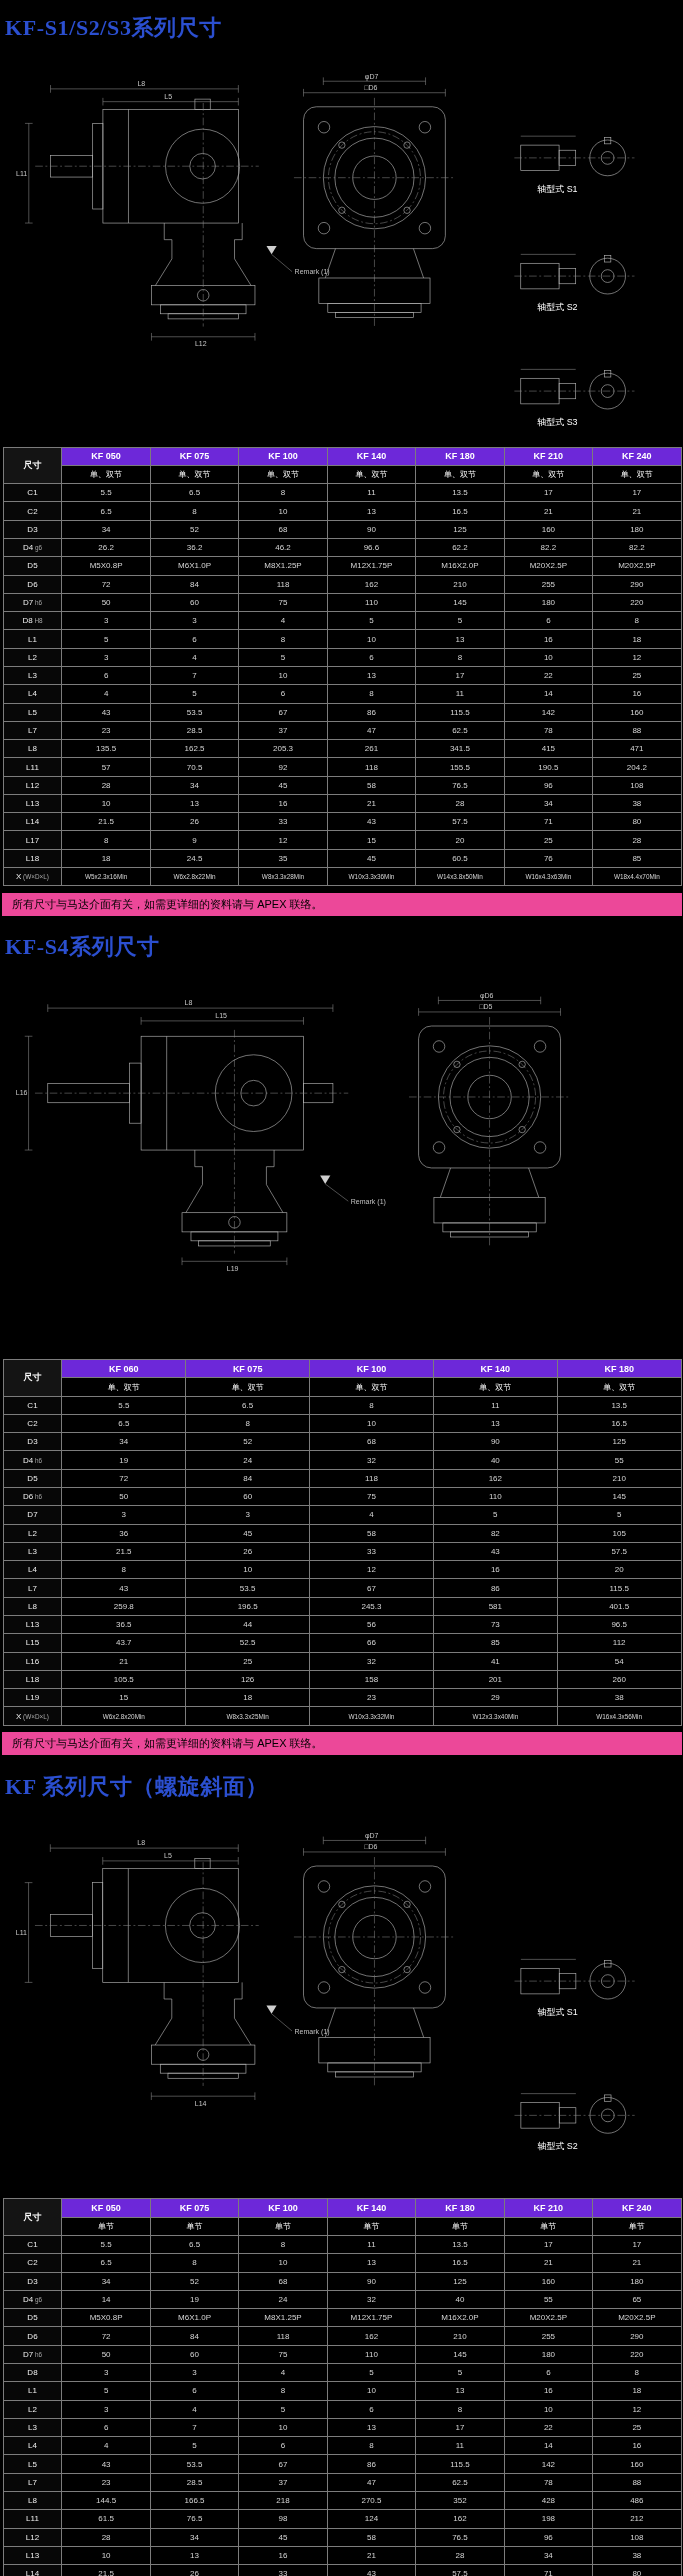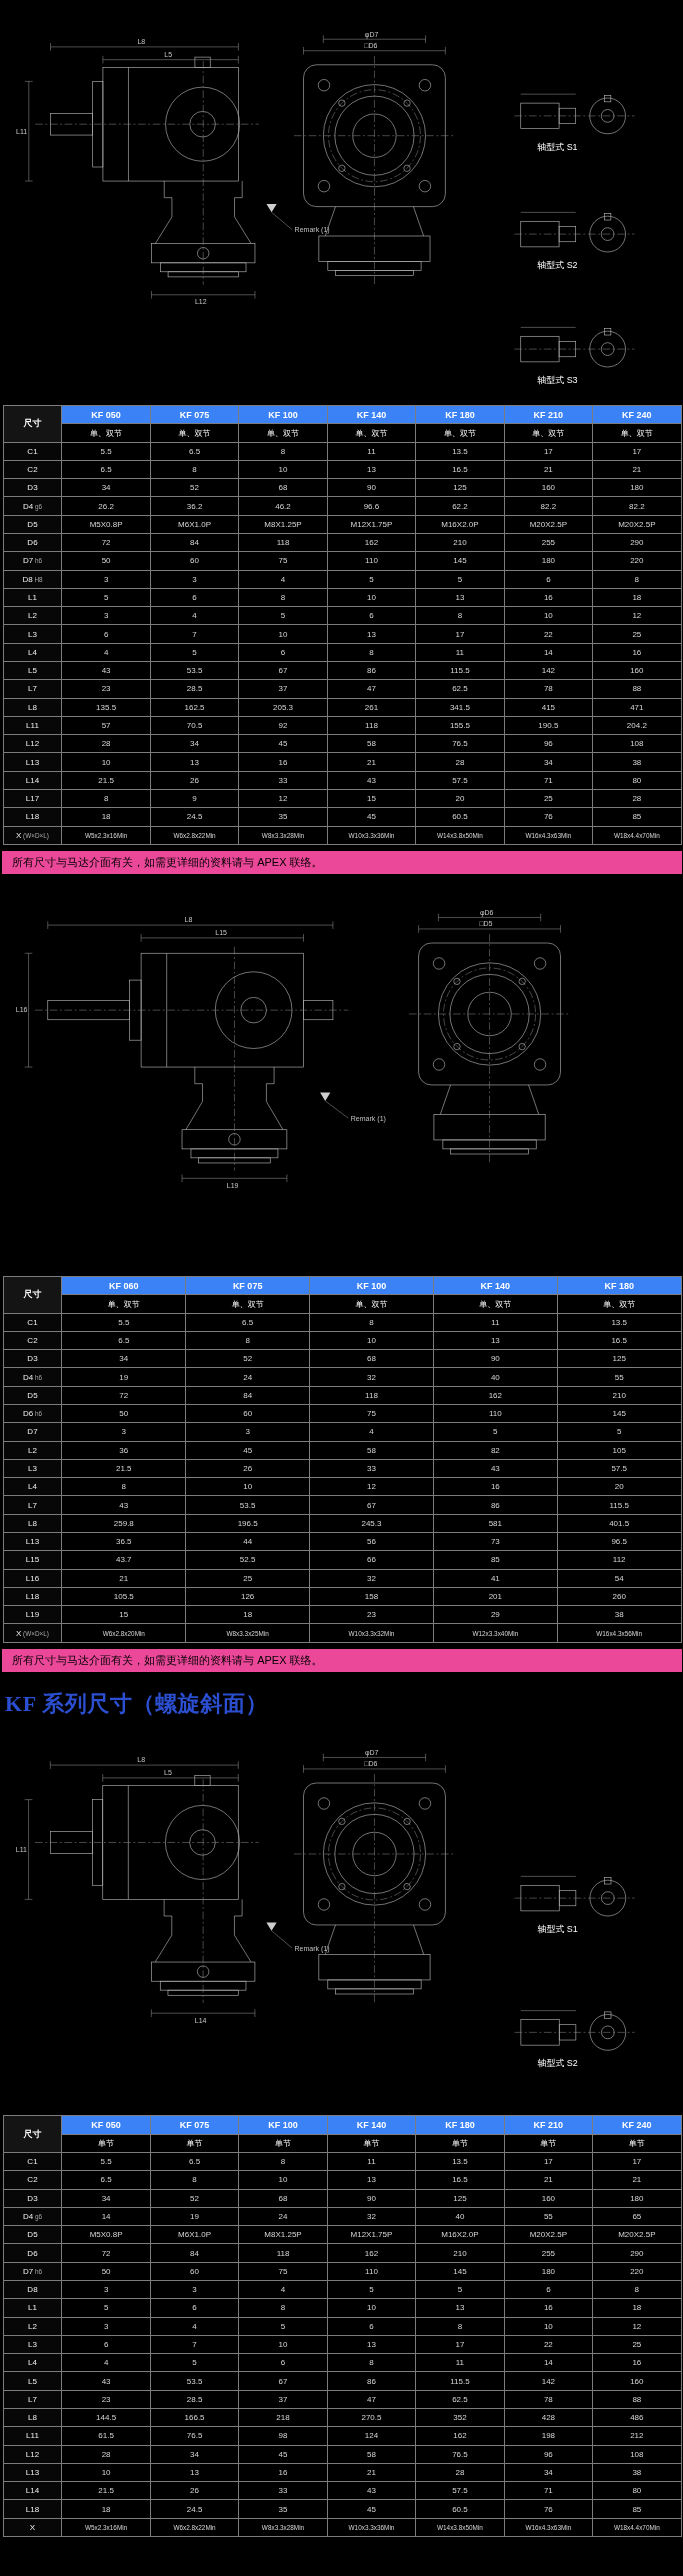"KF-S1/S2/S3系列尺寸" h2.section-title { html: none -> <h2>KF-S1/S2/S3系列尺寸</h2> }
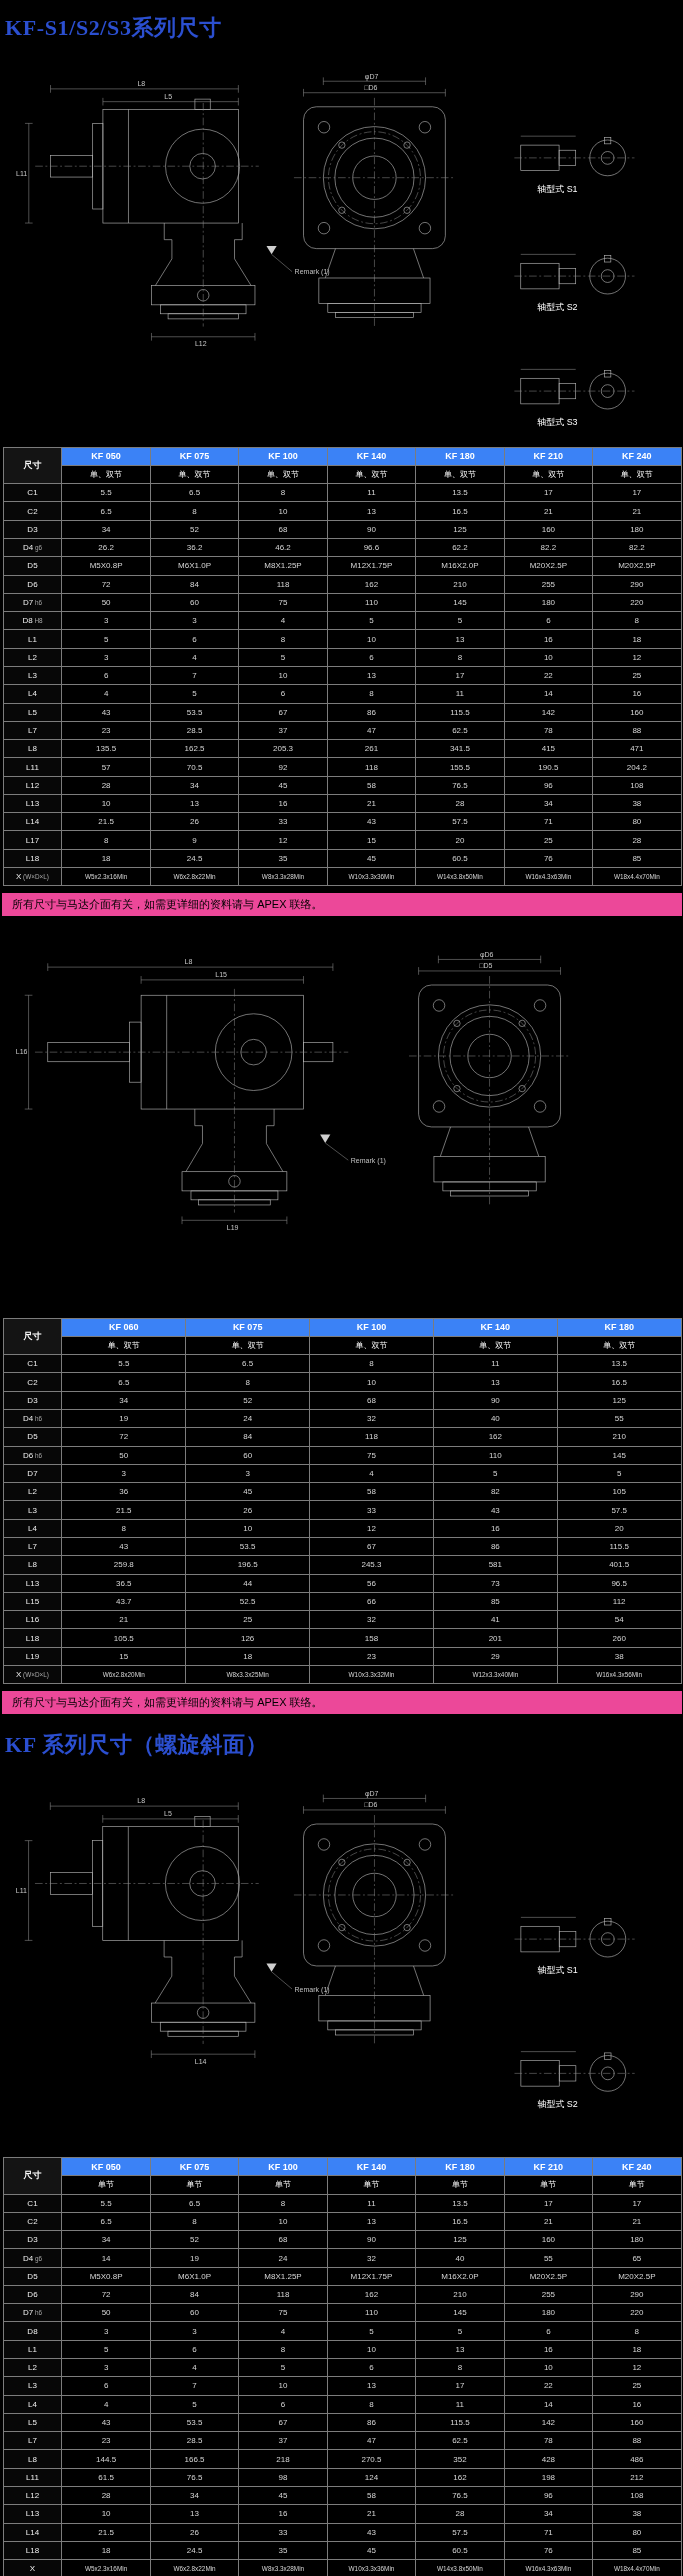"KF 050" table.dims th.colhead { background: #3b82f6 -> #6d28d9 }
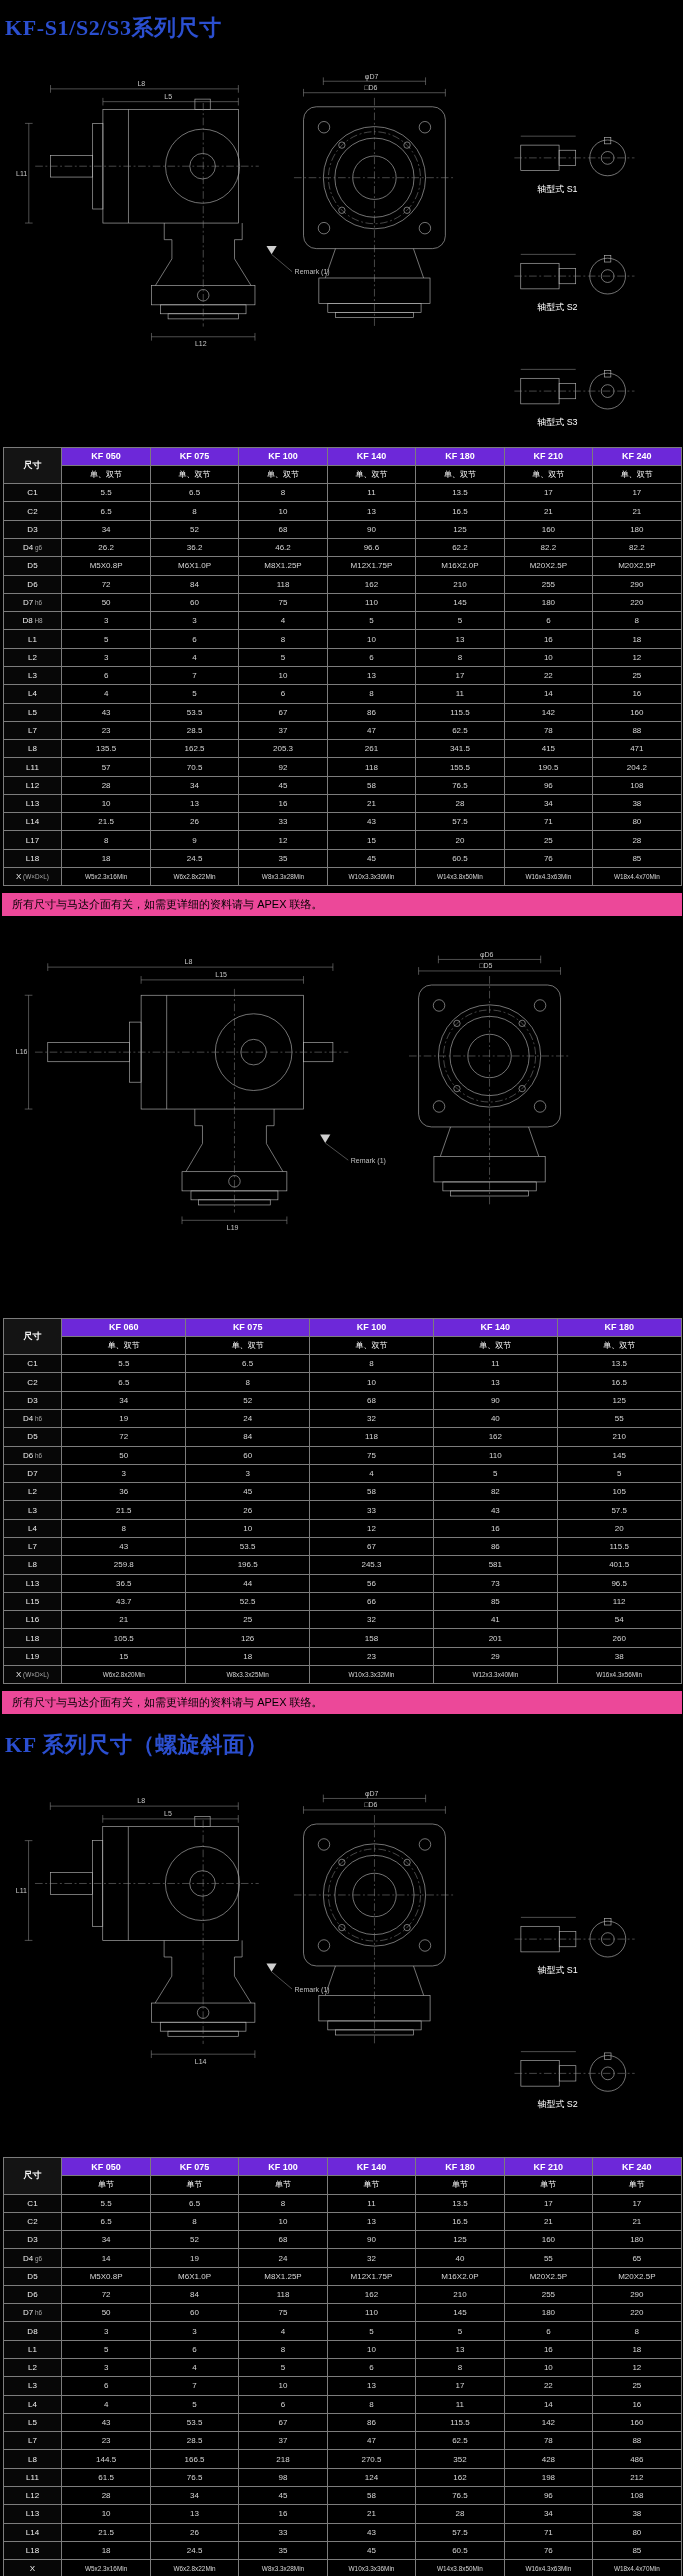"KF-S4系列尺寸" h2.section-title { html: none -> <h2>KF-S4系列尺寸</h2> }
